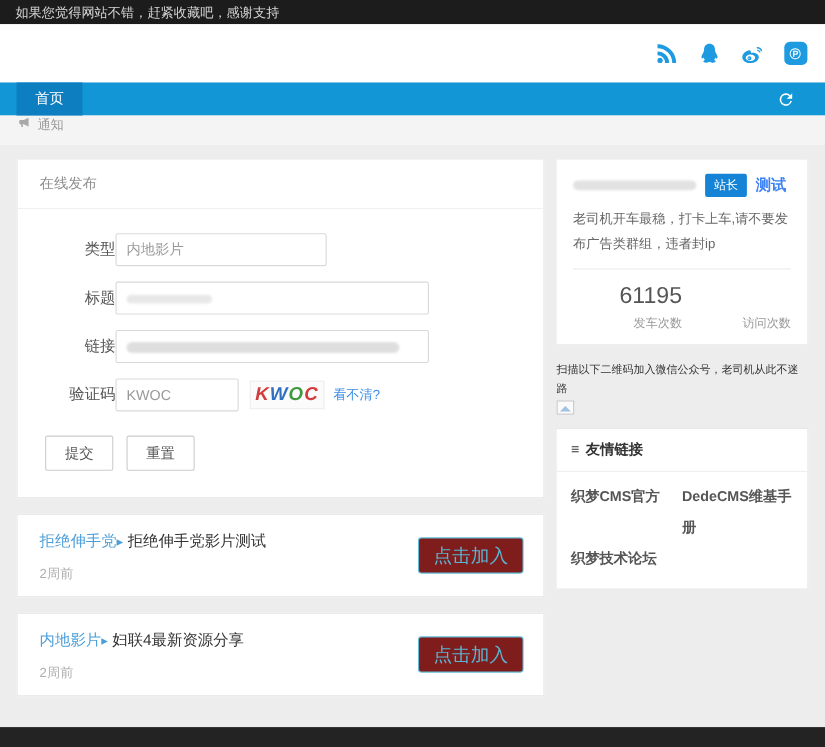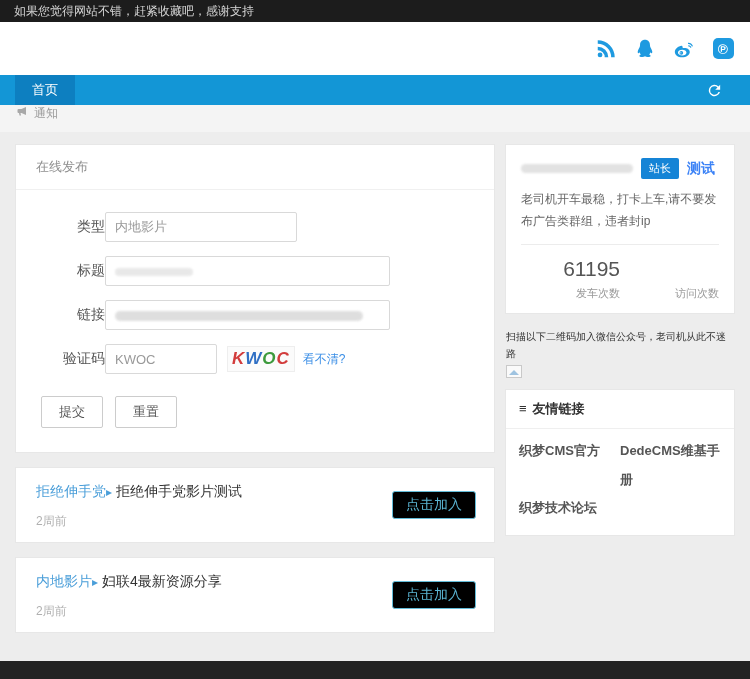"点击加入" .join-btn { background: #000000 -> #7f1d1d; font-size: 14px -> 17px }
